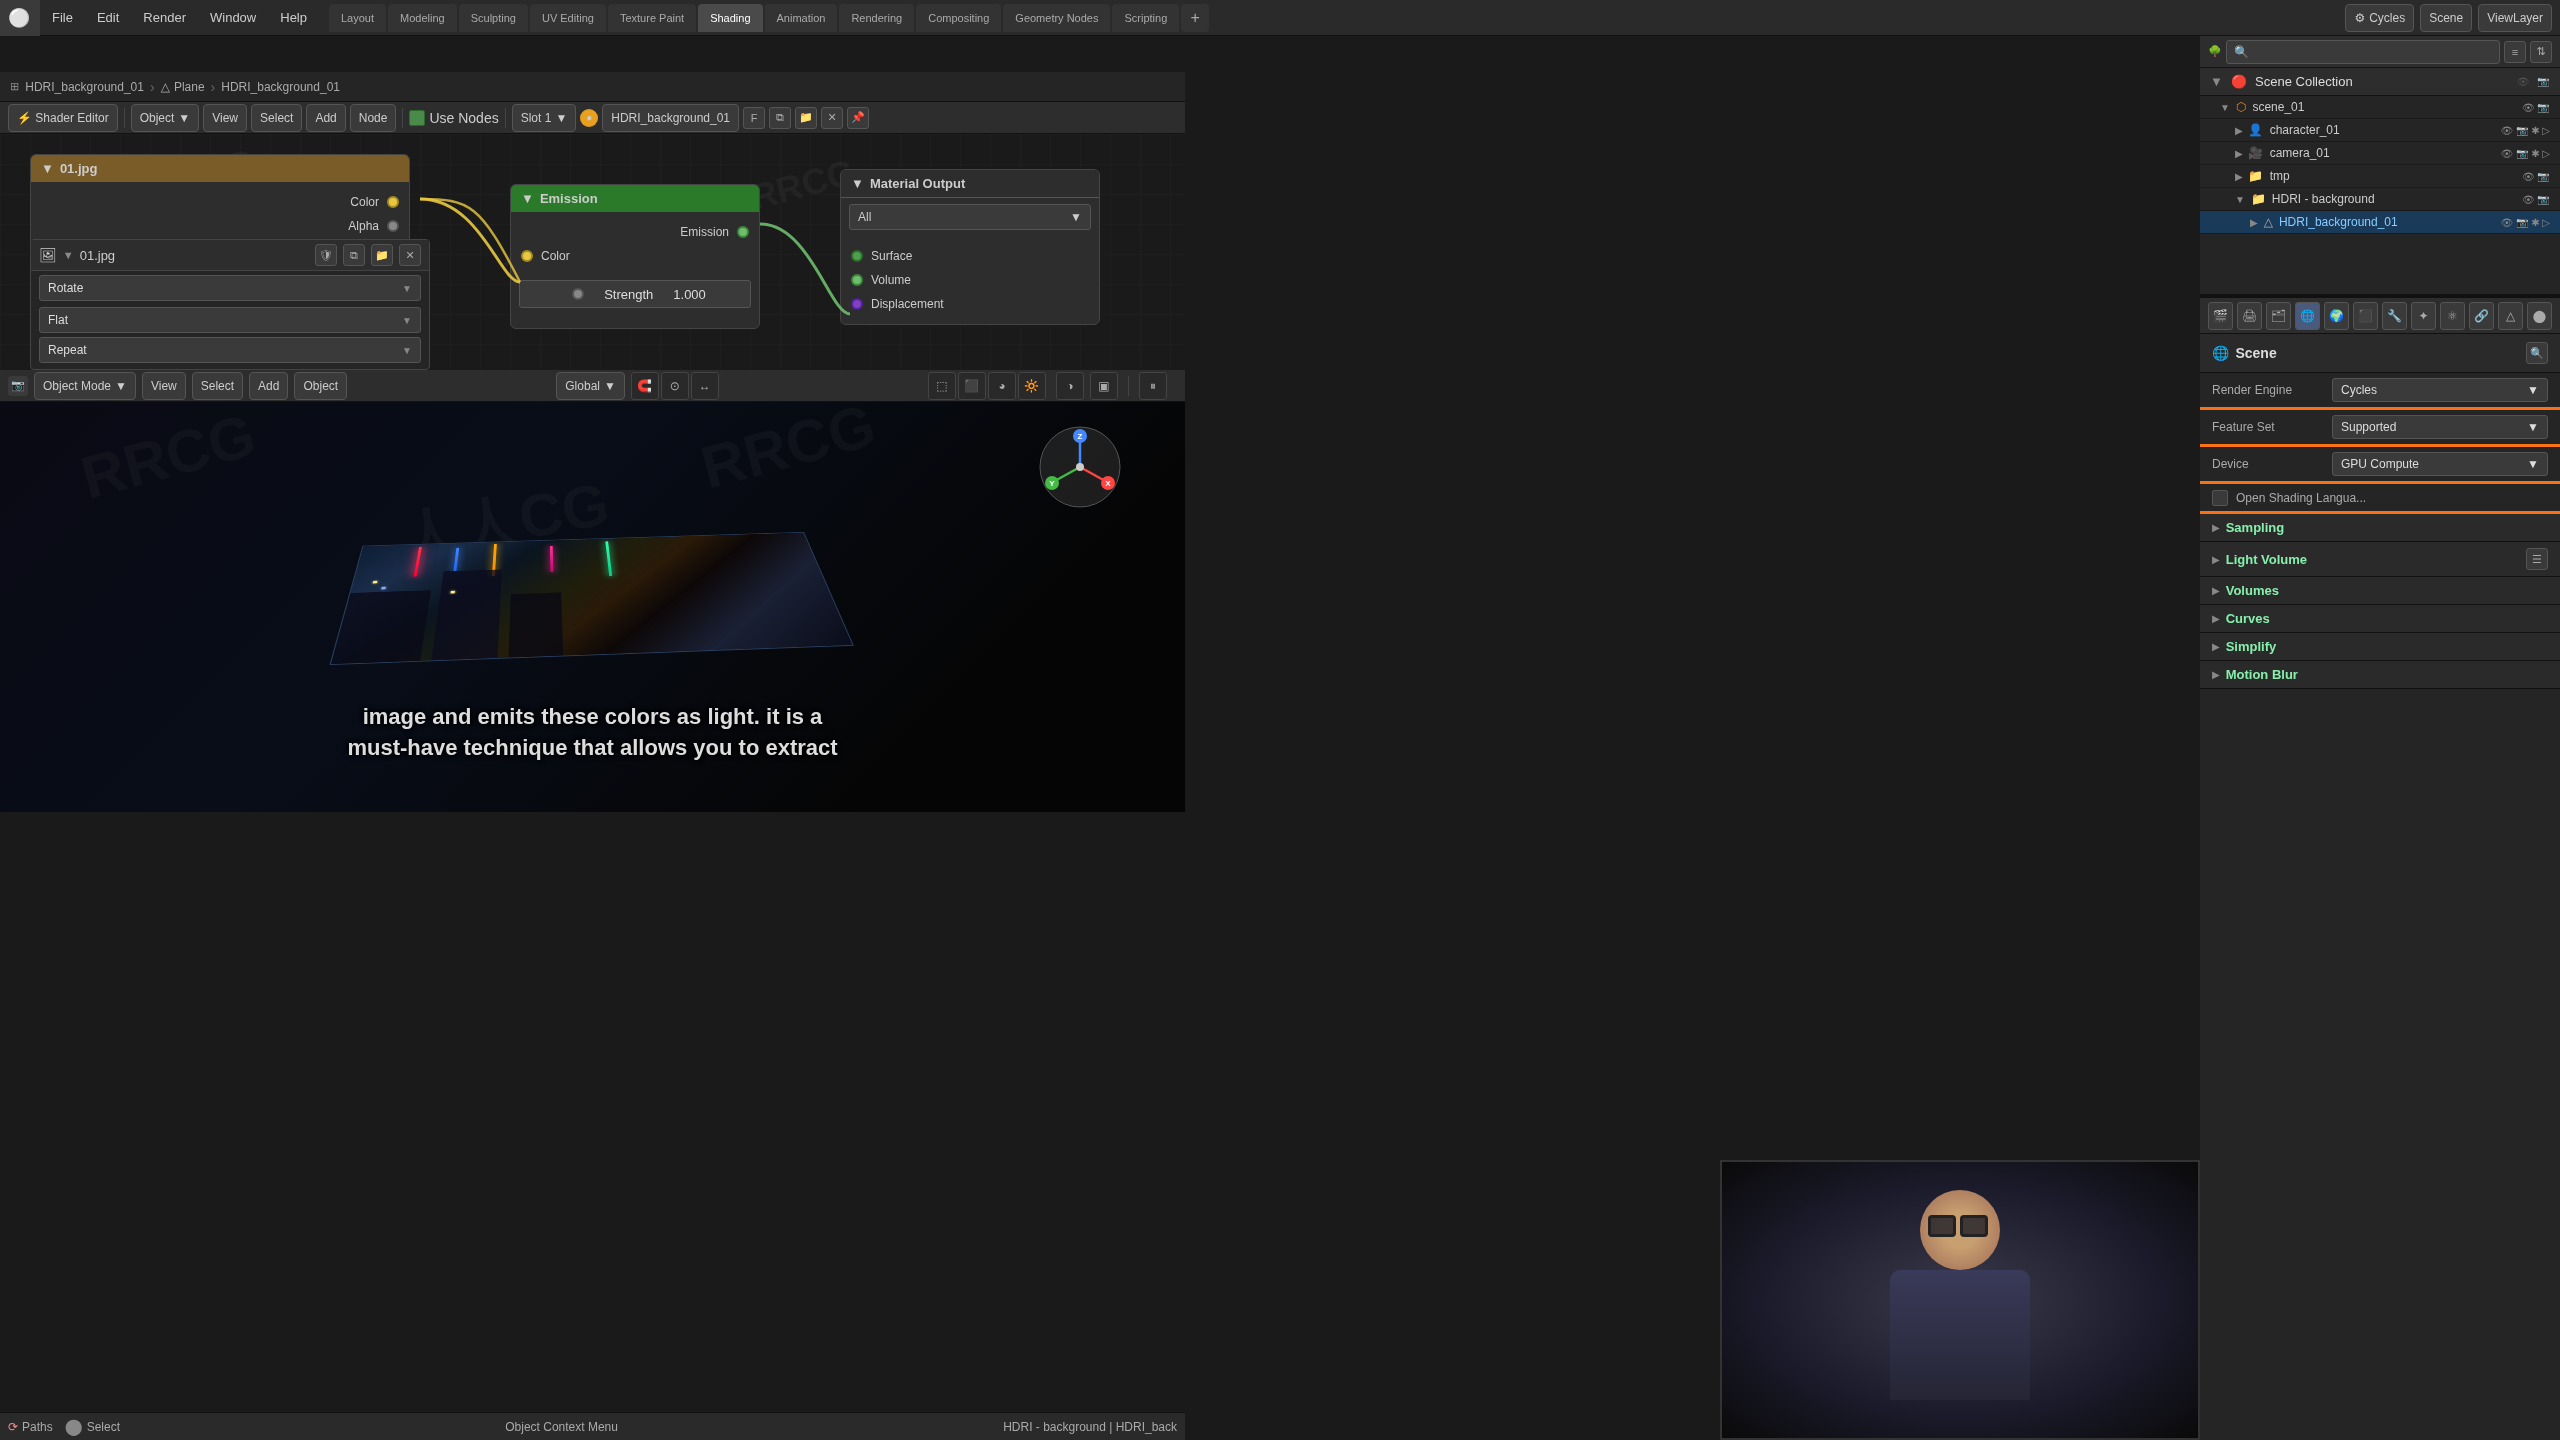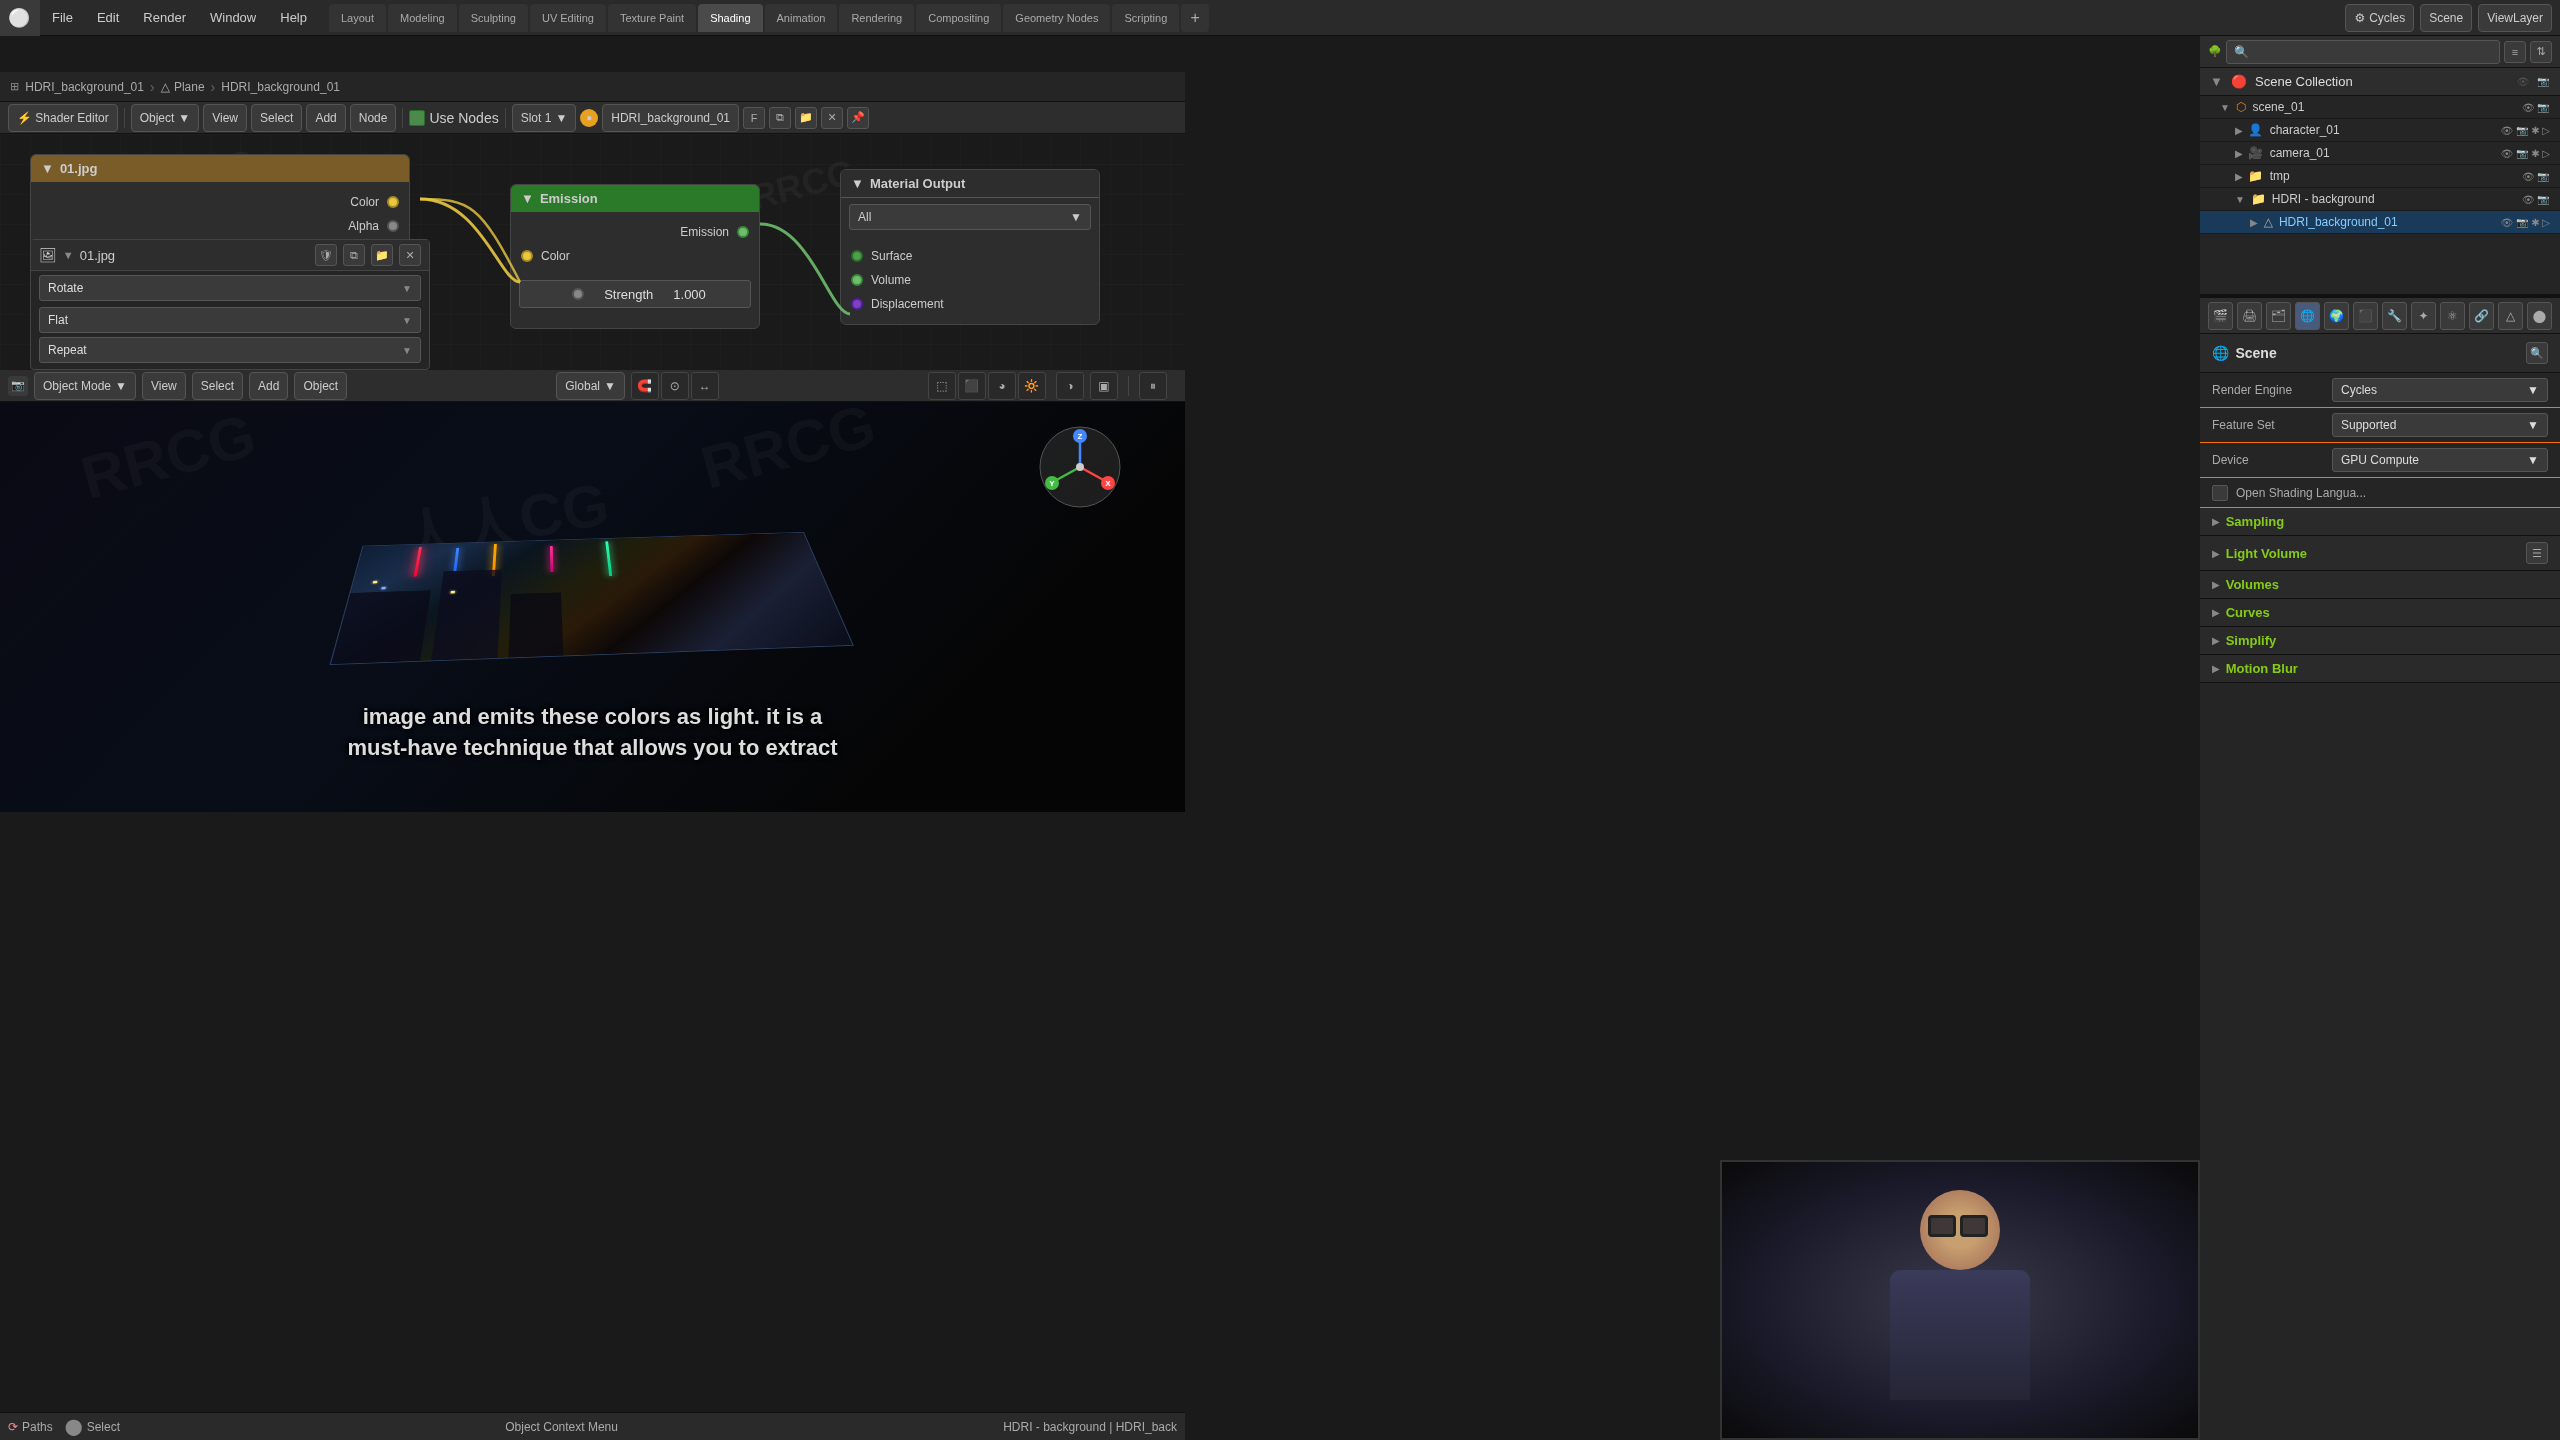"Render Engine" .prop-row { border-bottom: 1px solid #f97316 -> 3px solid #f97316 }
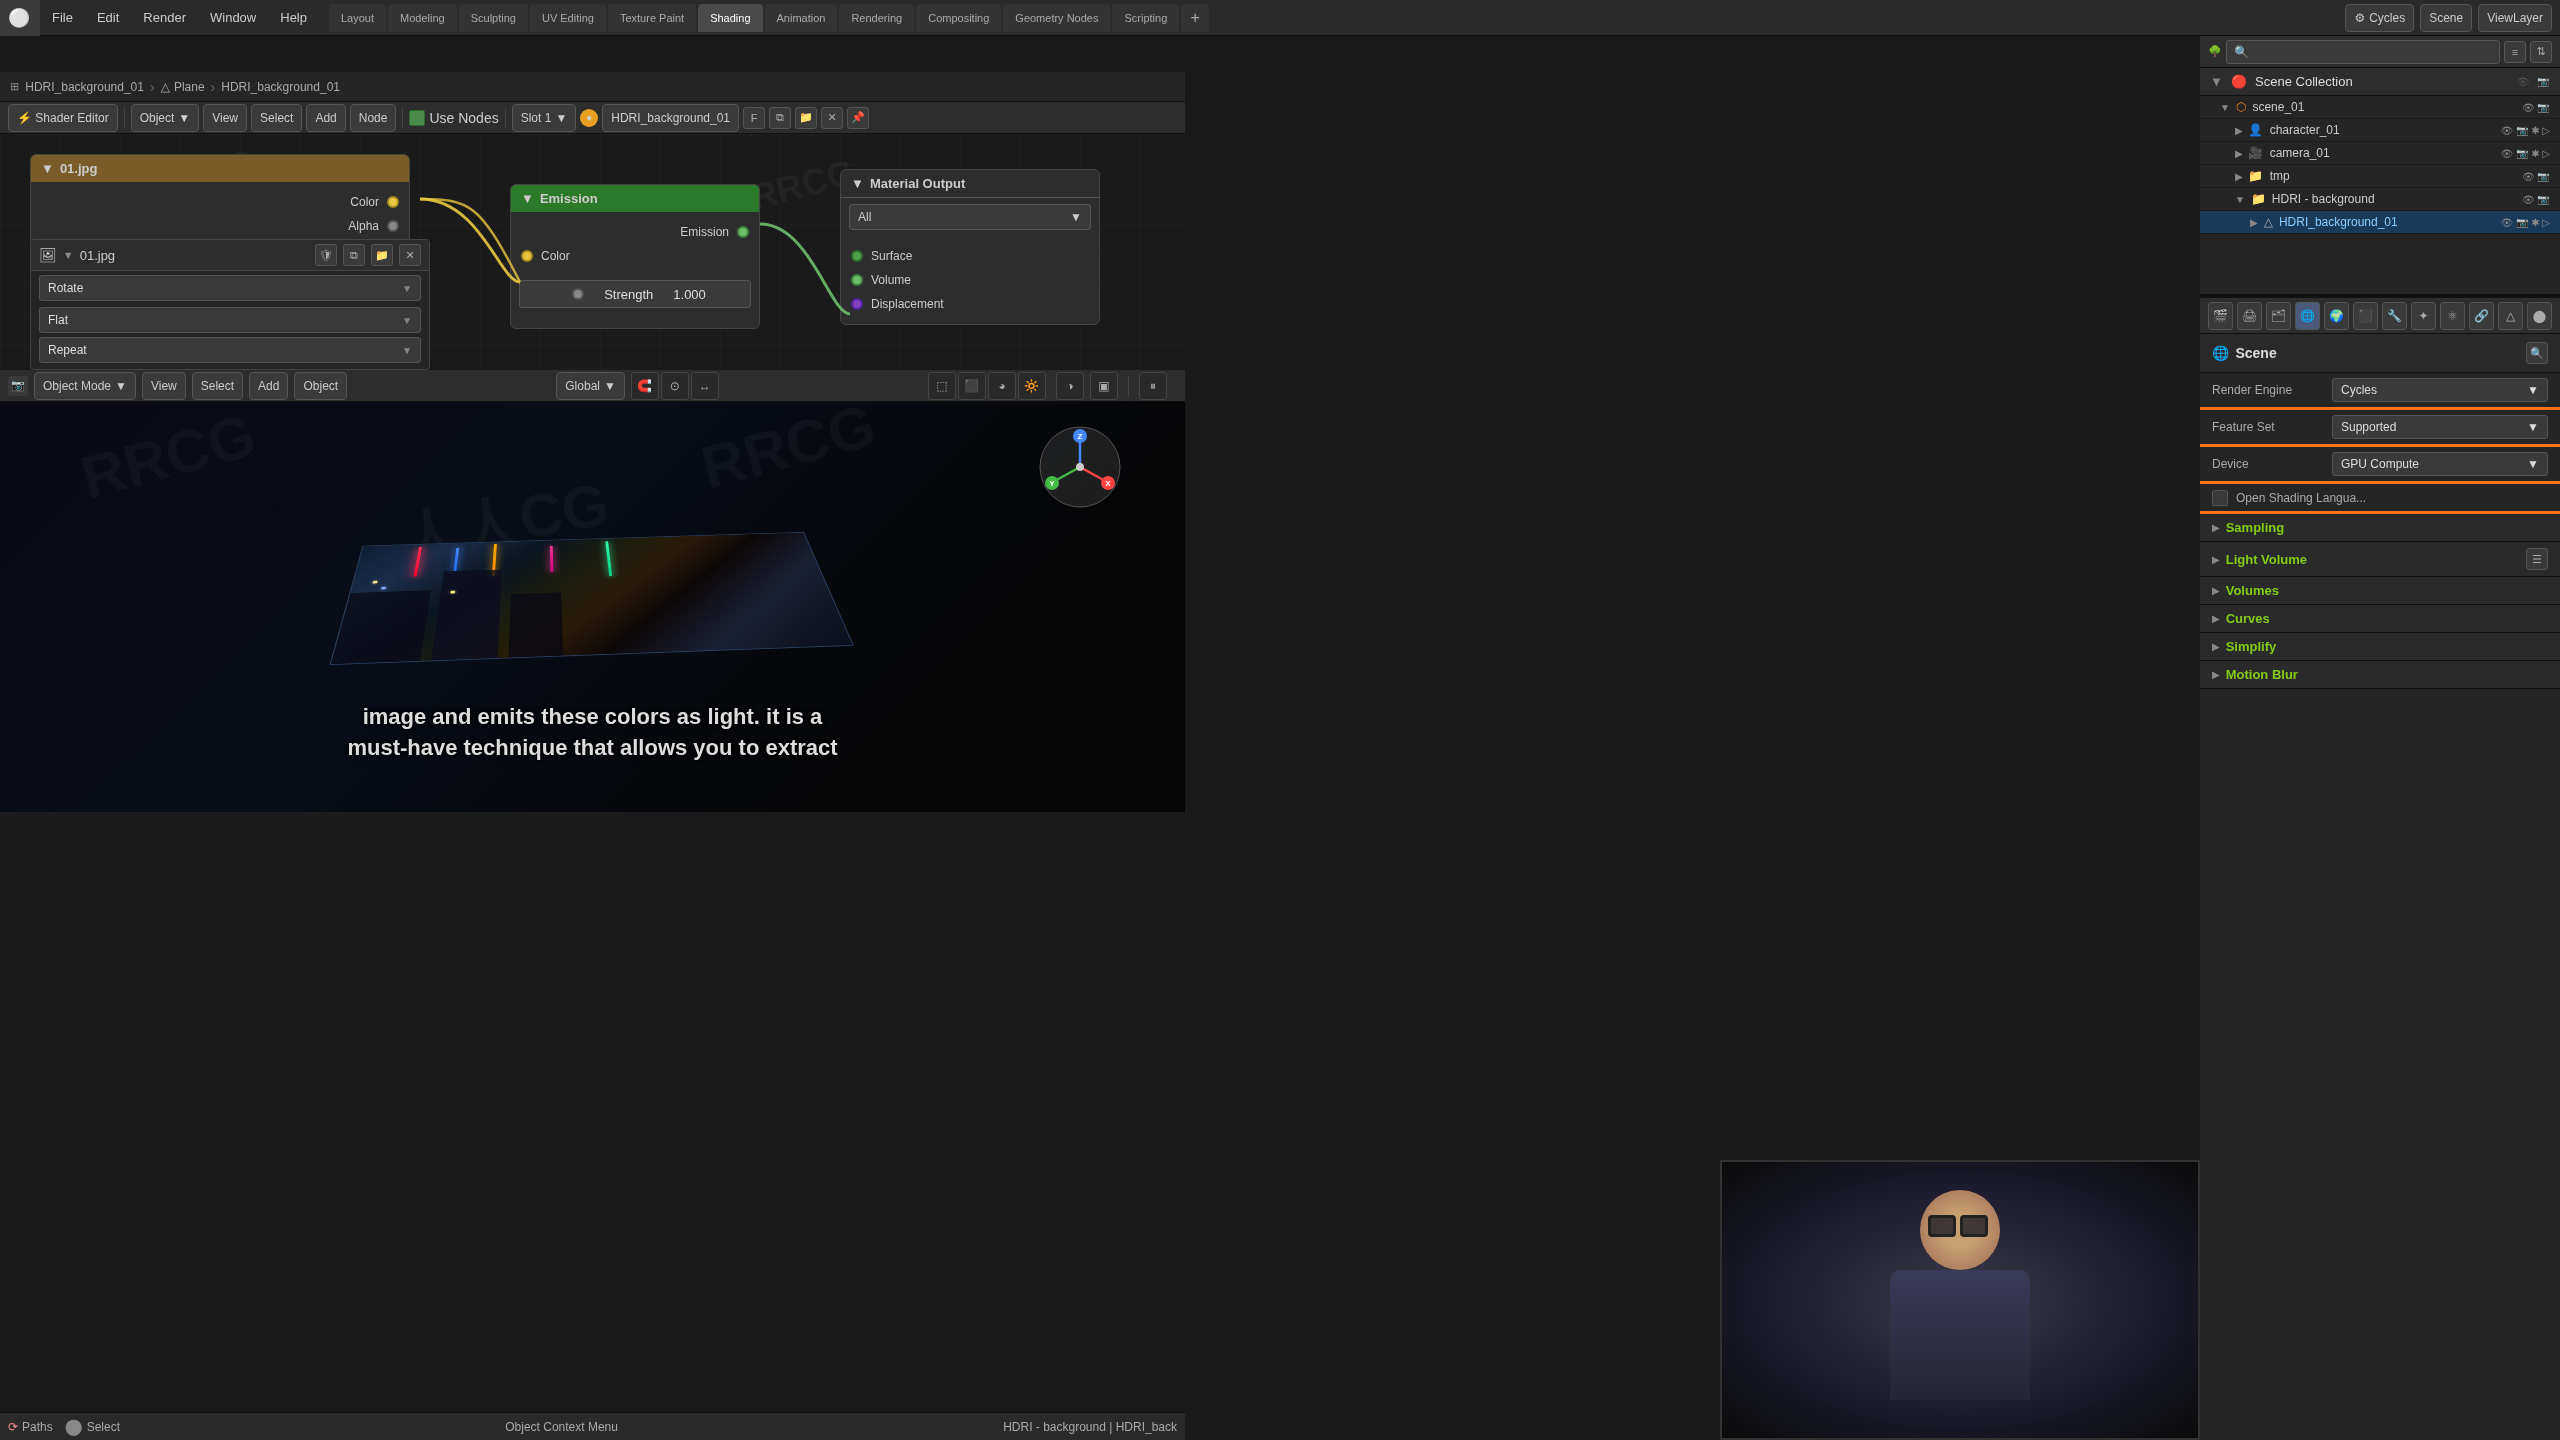"Sampling" .section-title { color: #84cc16 -> #86efac }
